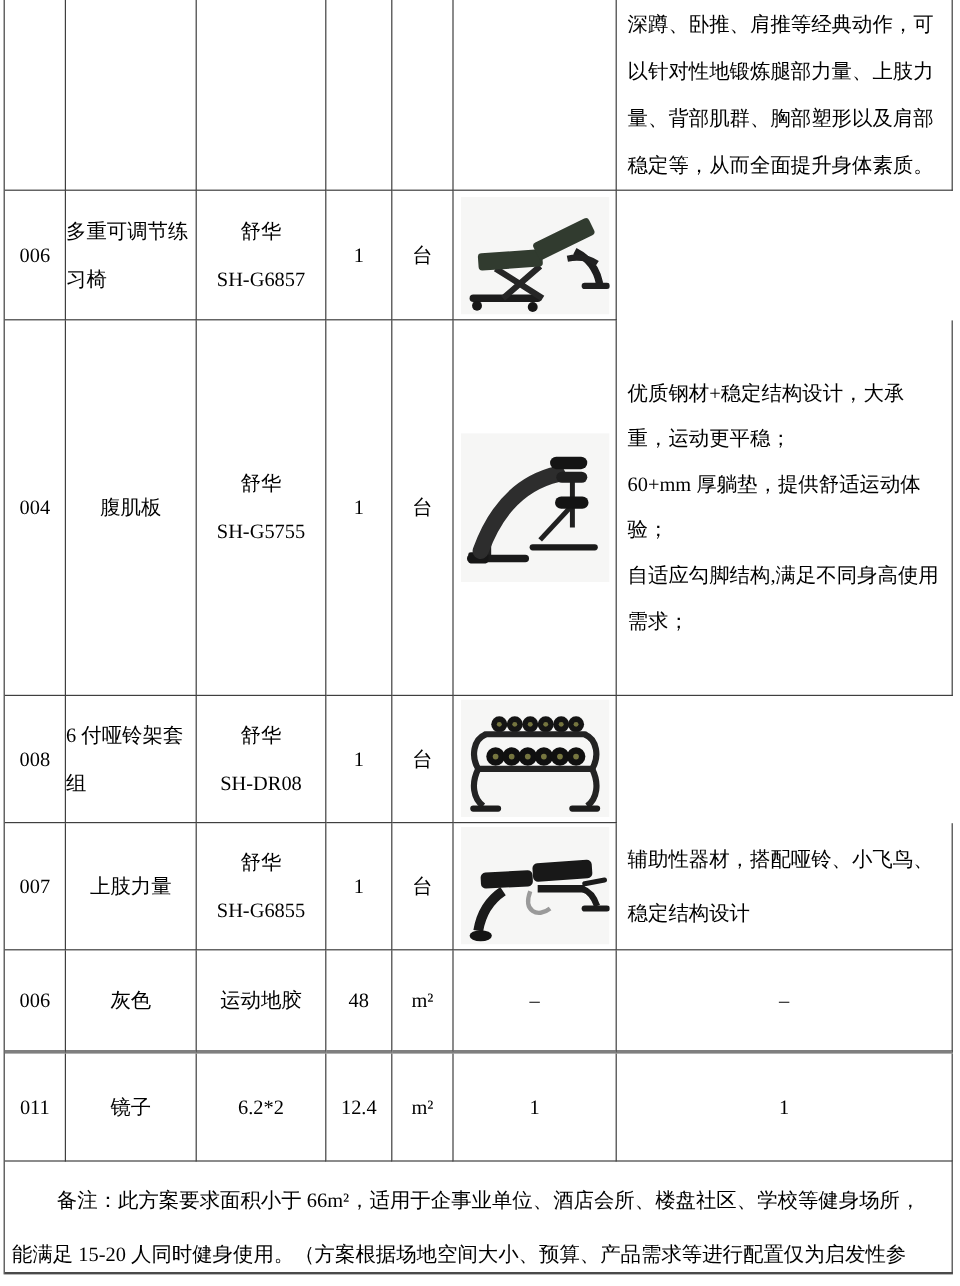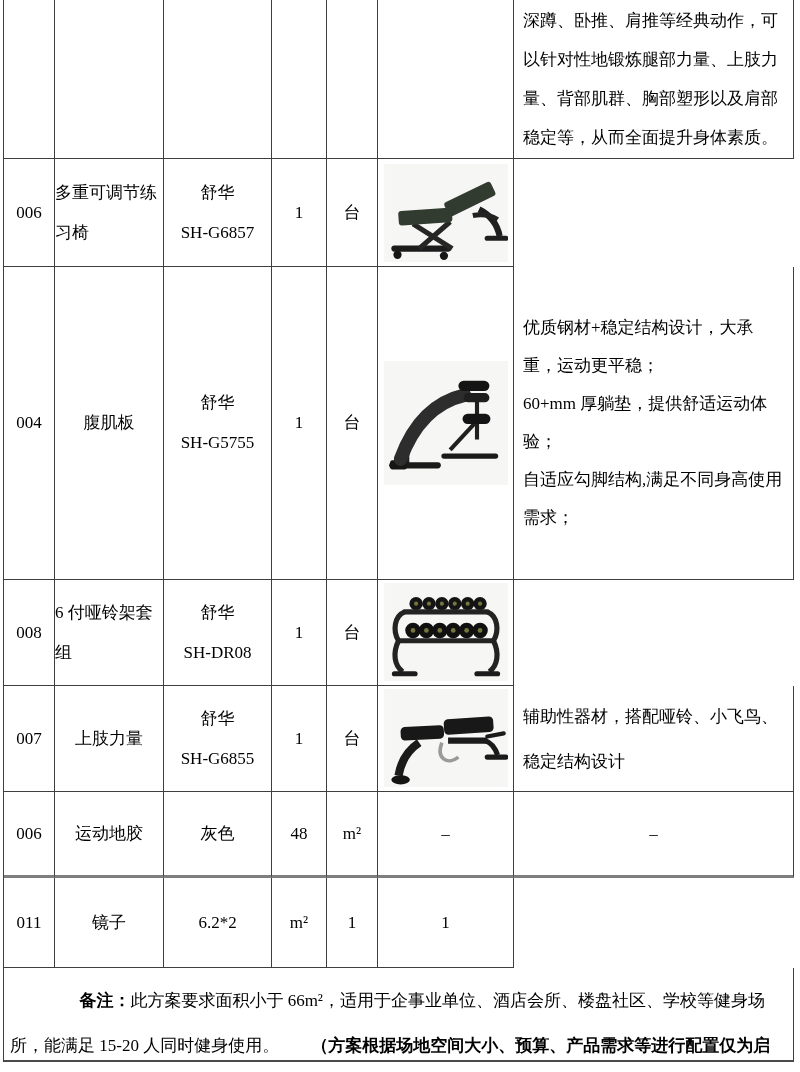"运动地胶" div.cell { order: before "灰色" -> after "灰色" }
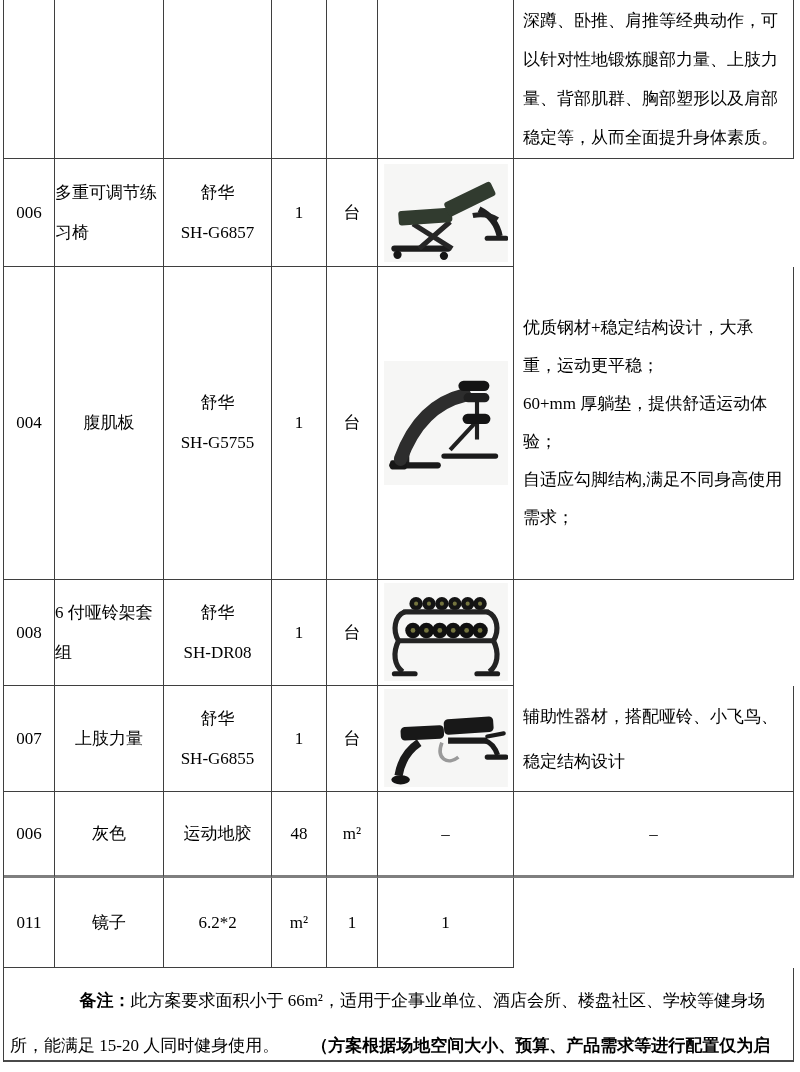"12.4" div.cell { html: none -> <div>12.4</div> }
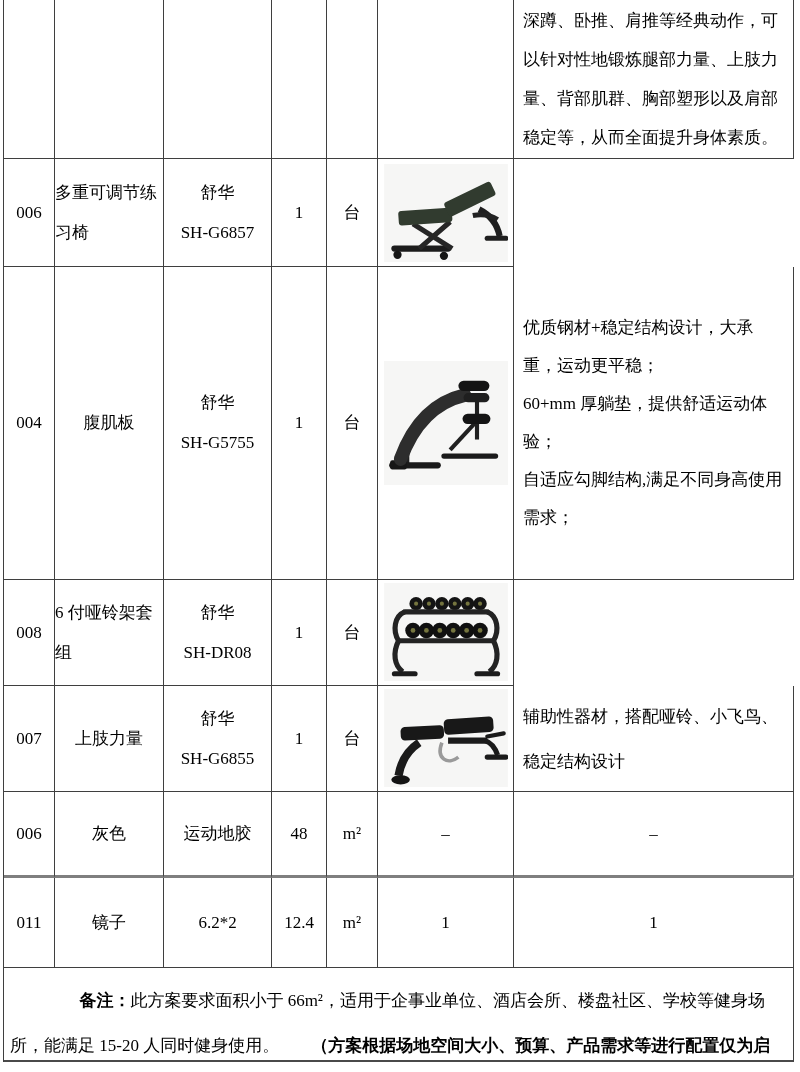"备注：" .b { font-weight: bold -> normal; margin-left: 32px -> none }
